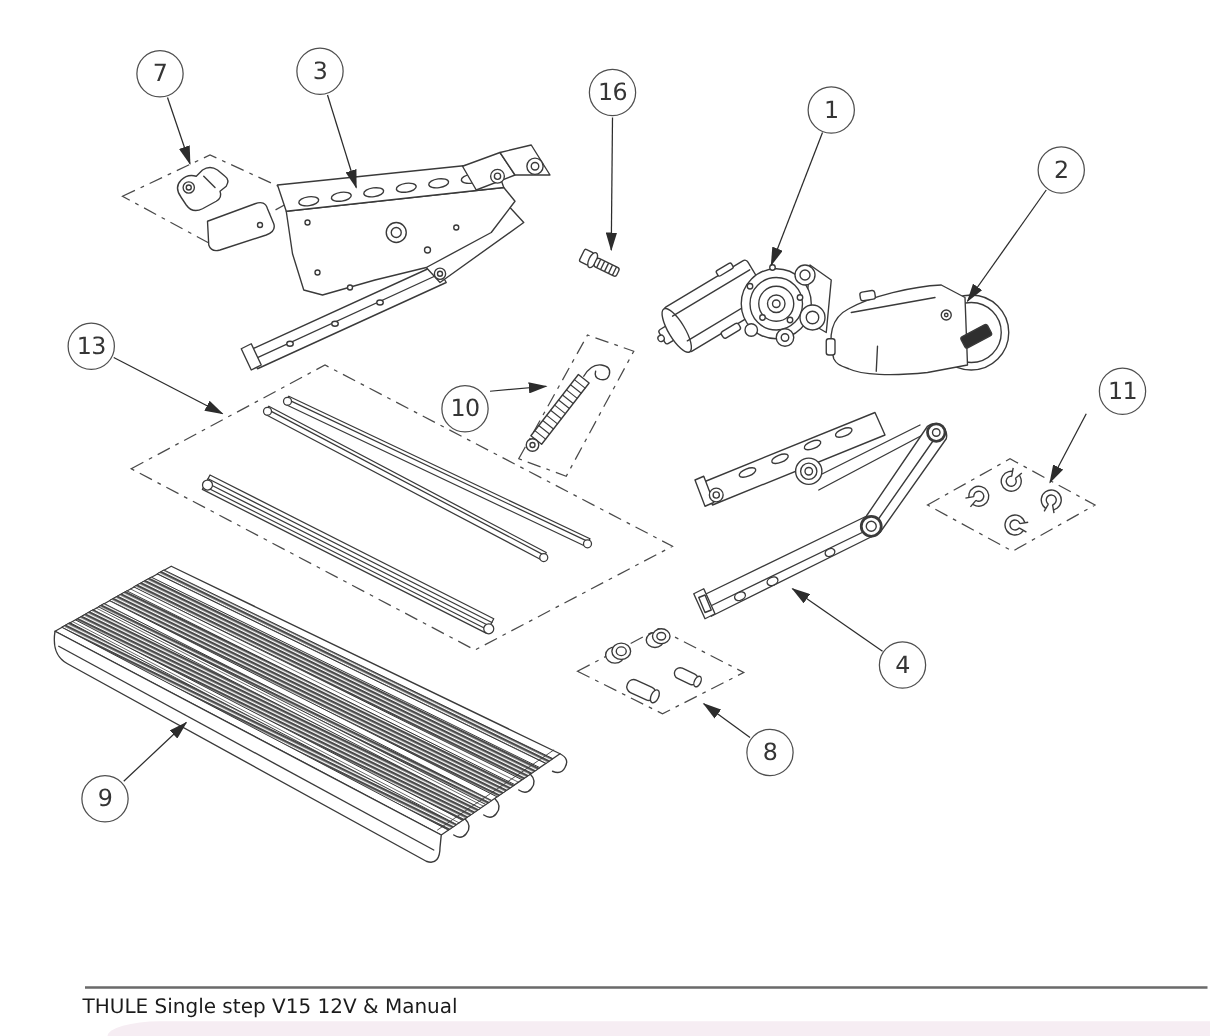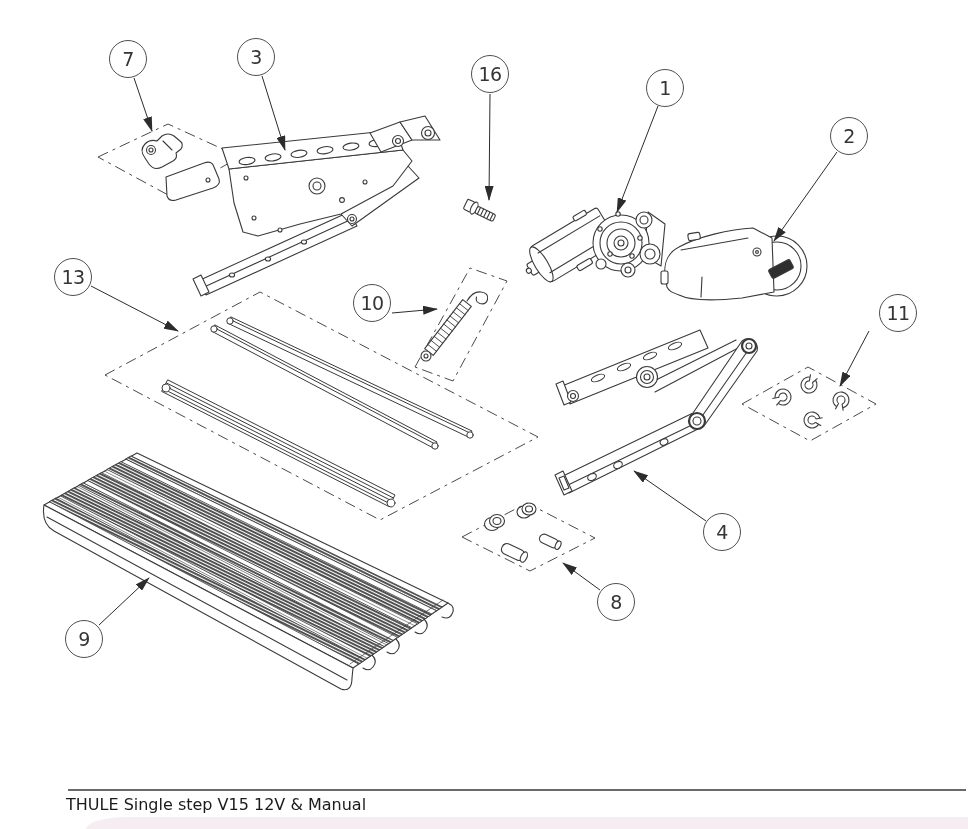"10" div.callout { top: 284px -> 308px }
